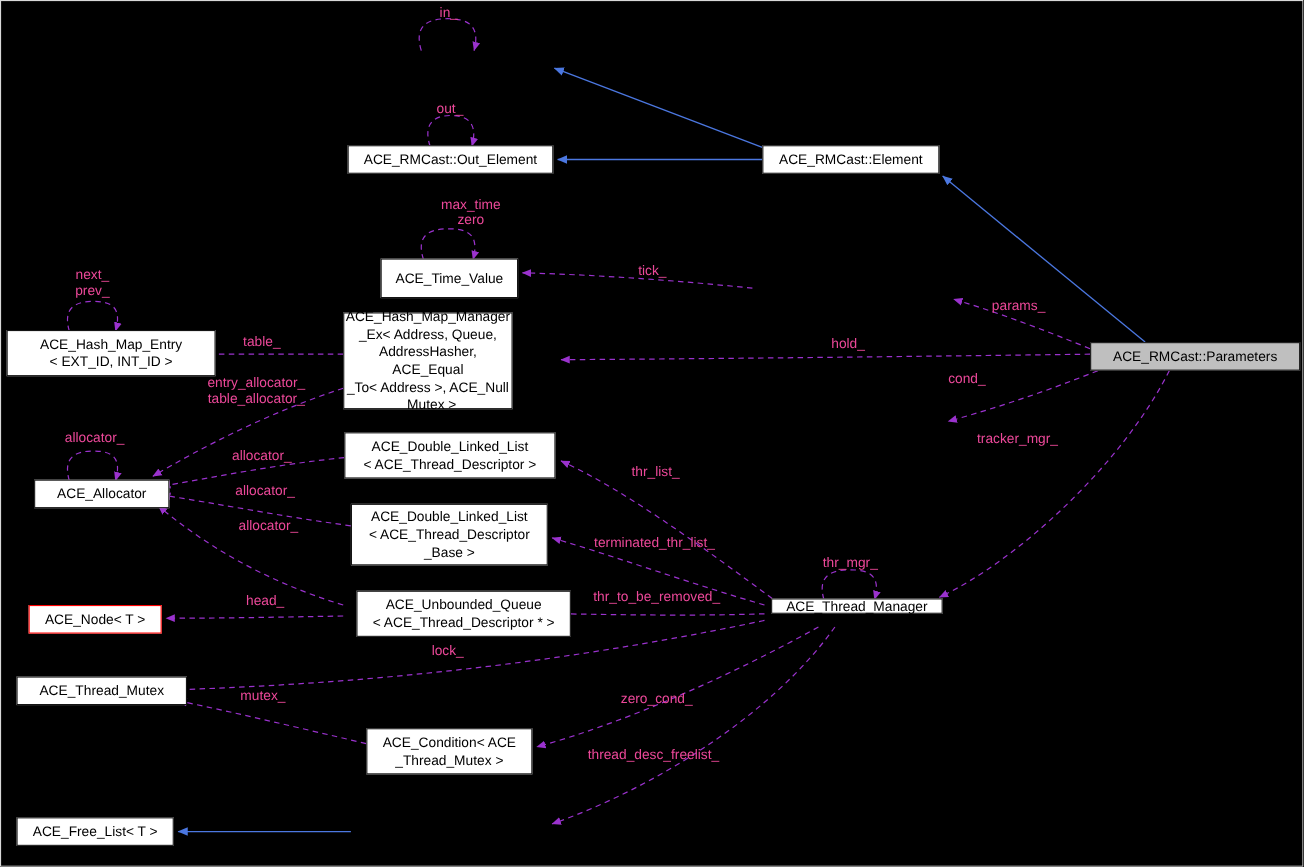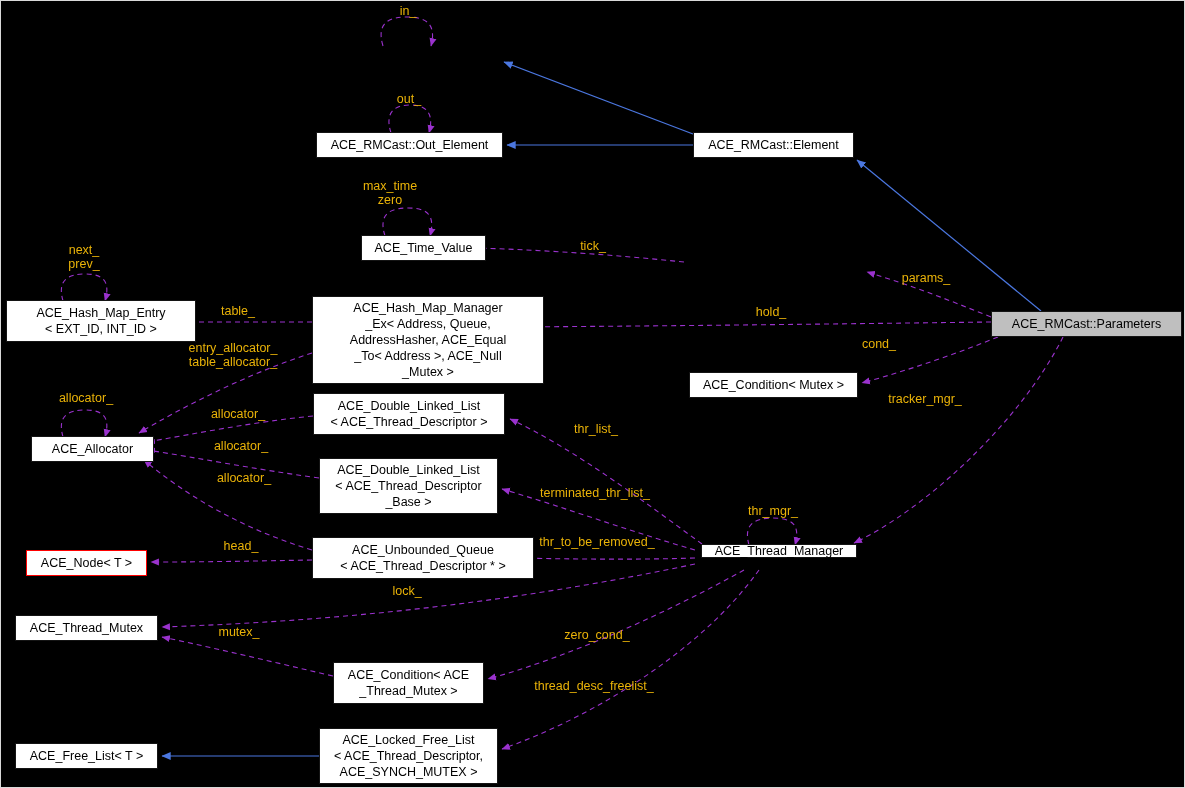"in_" .elabel { color: #eab308 -> #ec4899 }
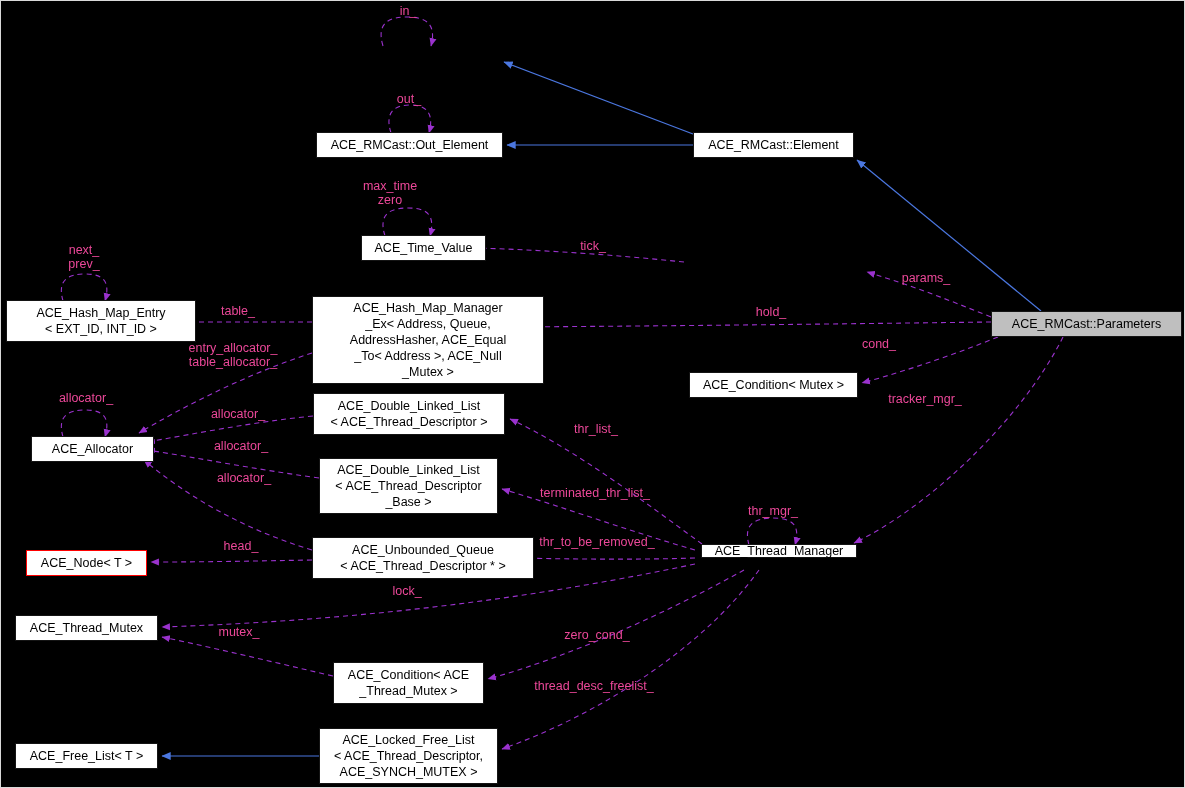"max_time" div.elabel { left: 389px -> 427px }
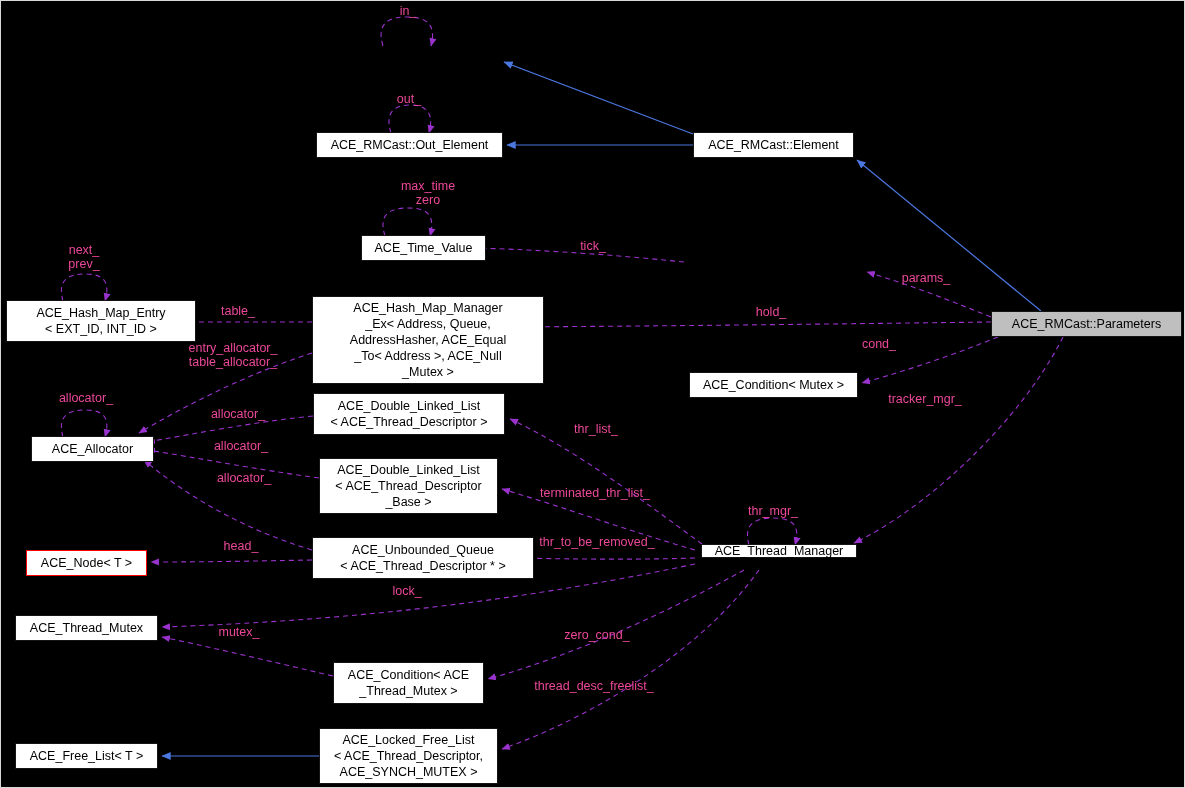"ACE_Time_Value" div.node { height: 26px -> 36px; left: 360px -> 345px }
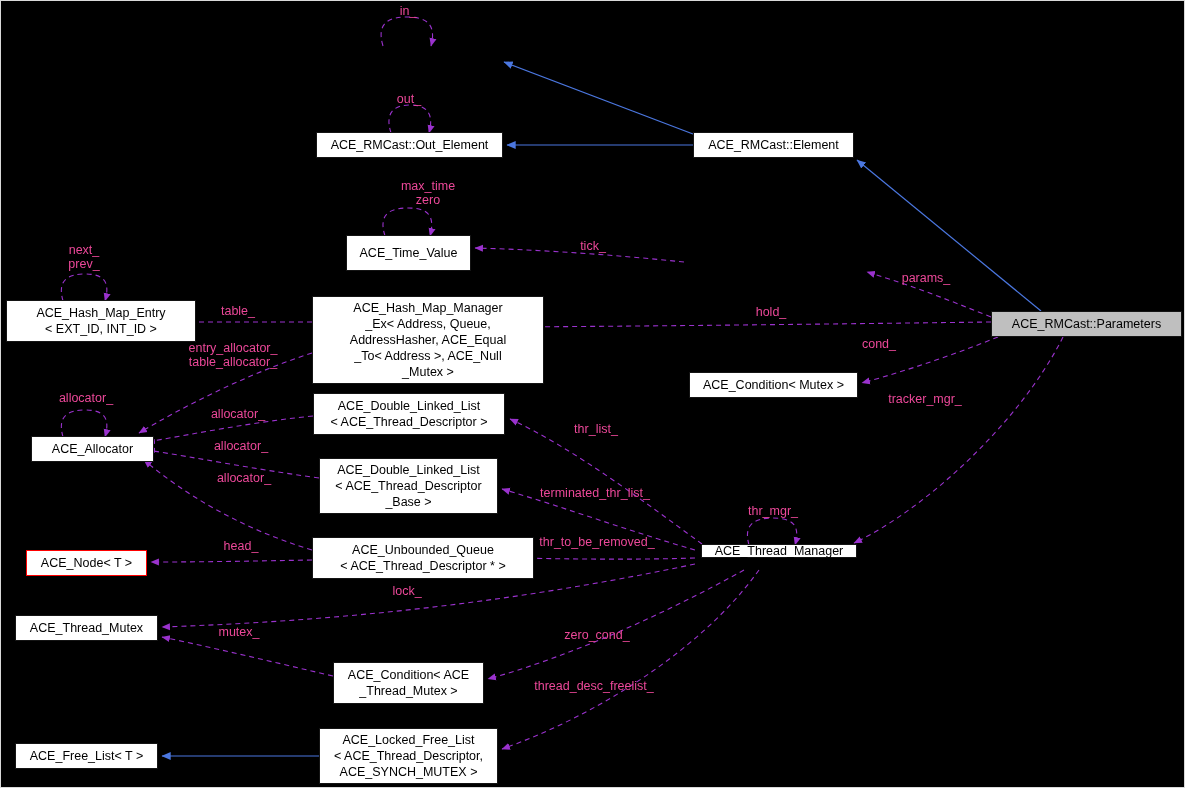"ACE_Hash_Map_Manager" div.node { top: 295px -> 283px; width: 232px -> 154px }
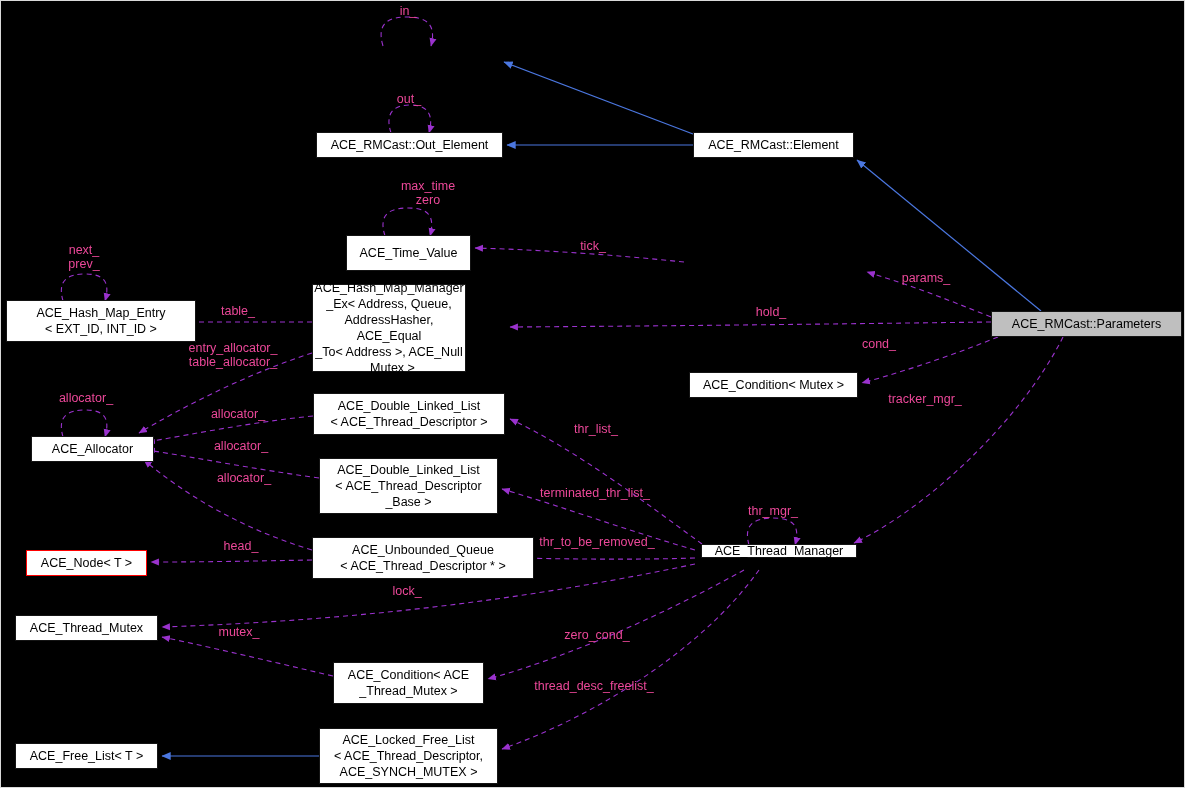"ACE_Condition< Mutex >" div.node { html: <div>ACE_Condition&lt; Mutex &gt;</div> -> none }
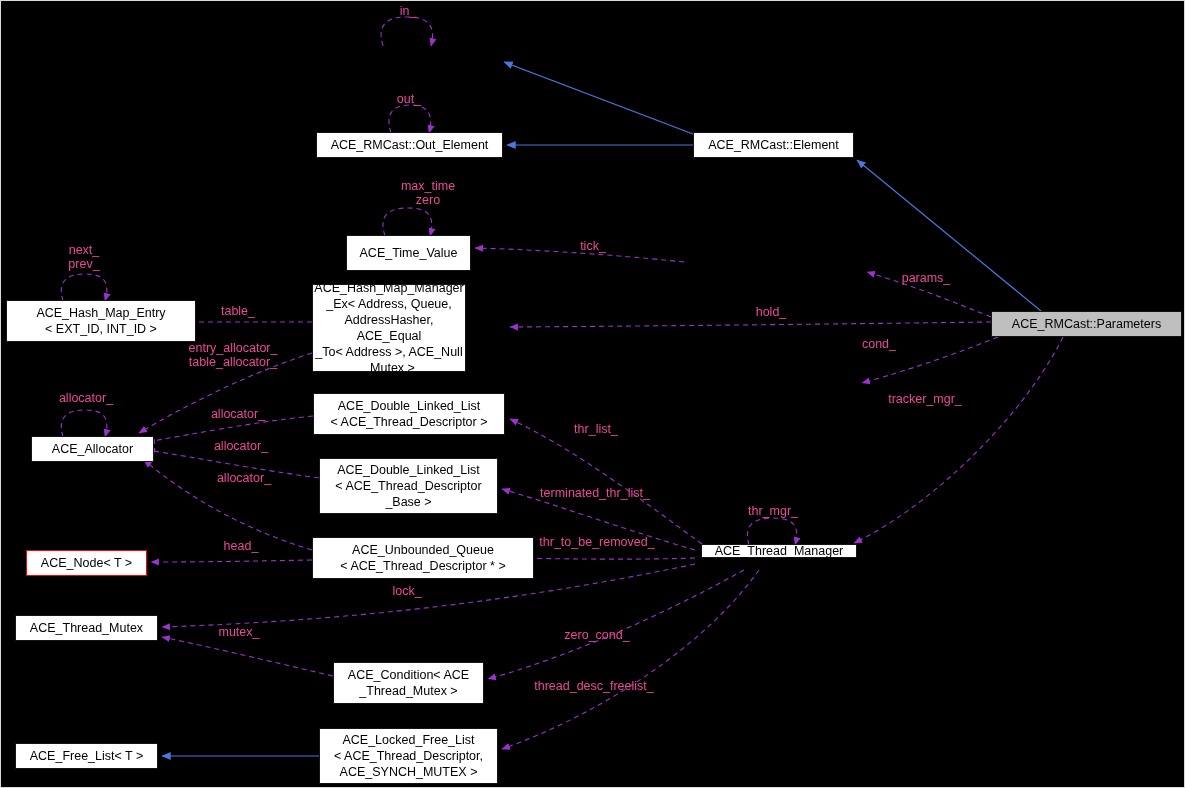"ACE_Unbounded_Queue" div.node { left: 311px -> 323px; width: 222px -> 195px }
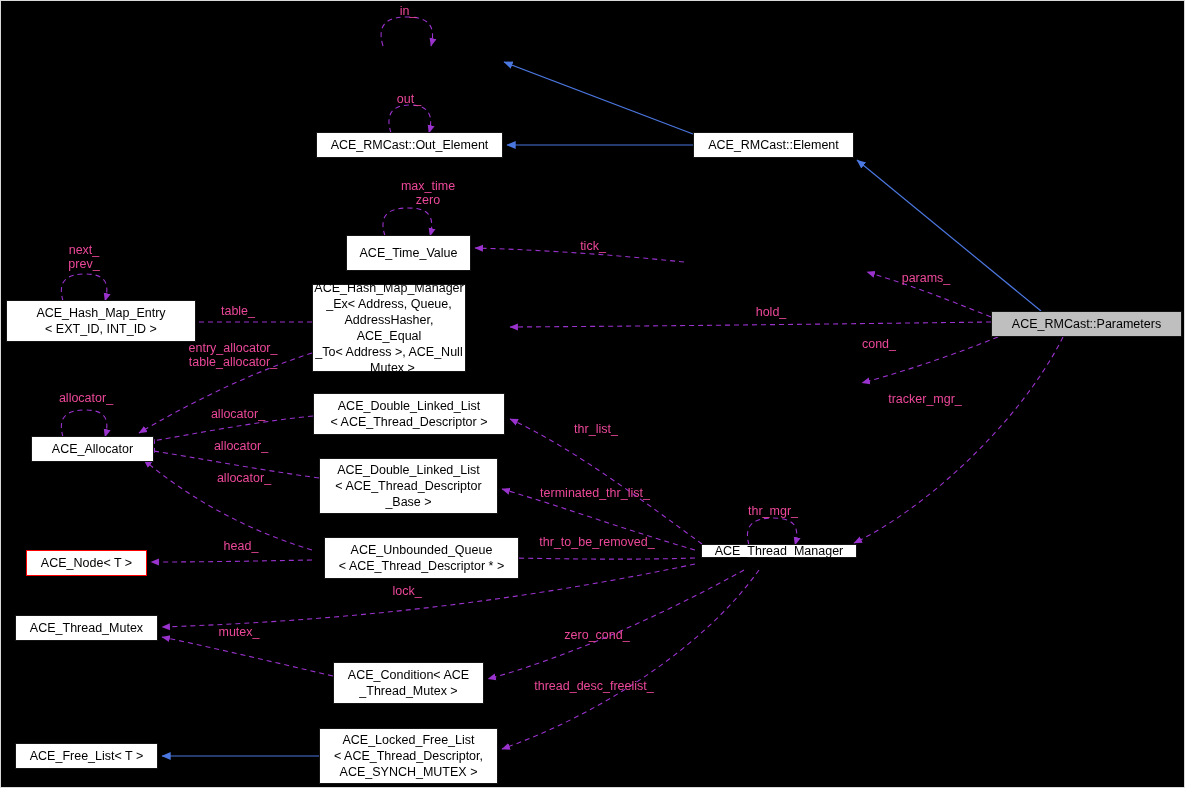"ACE_Thread_Mutex" div.node { width: 143px -> 155px }
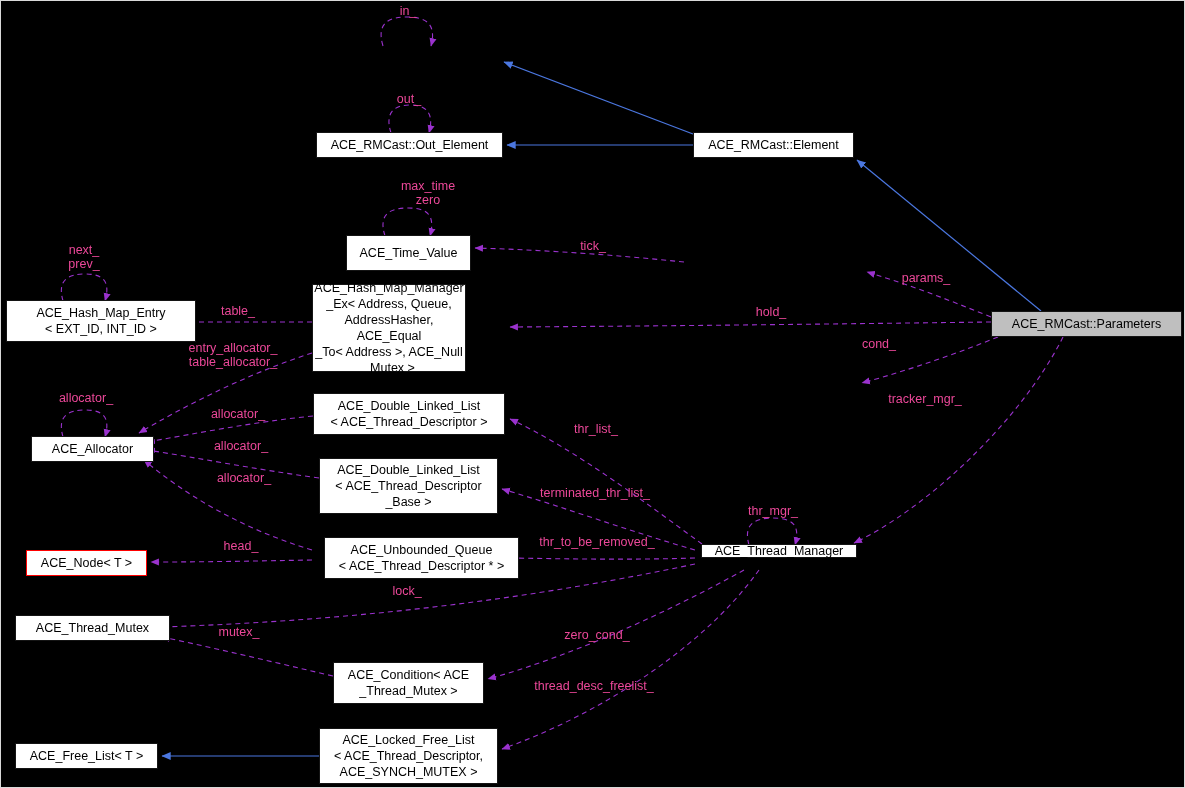"ACE_Locked_Free_List" div.node { html: <div>ACE_Locked_Free_List &lt; ACE_Thread_Descriptor, ACE_SYNCH_MUTEX &gt;</div> -> none }
